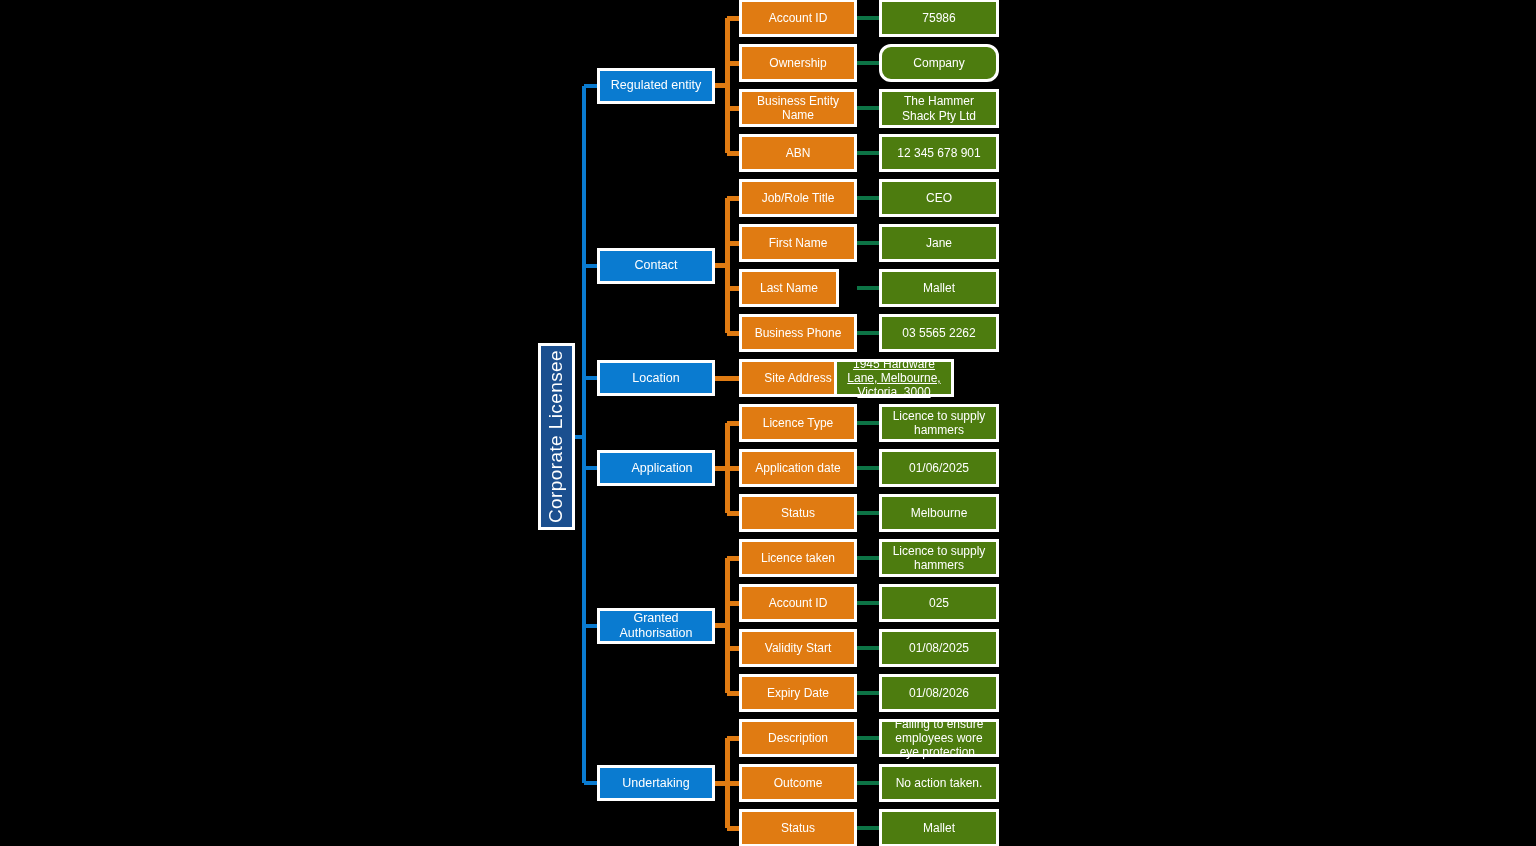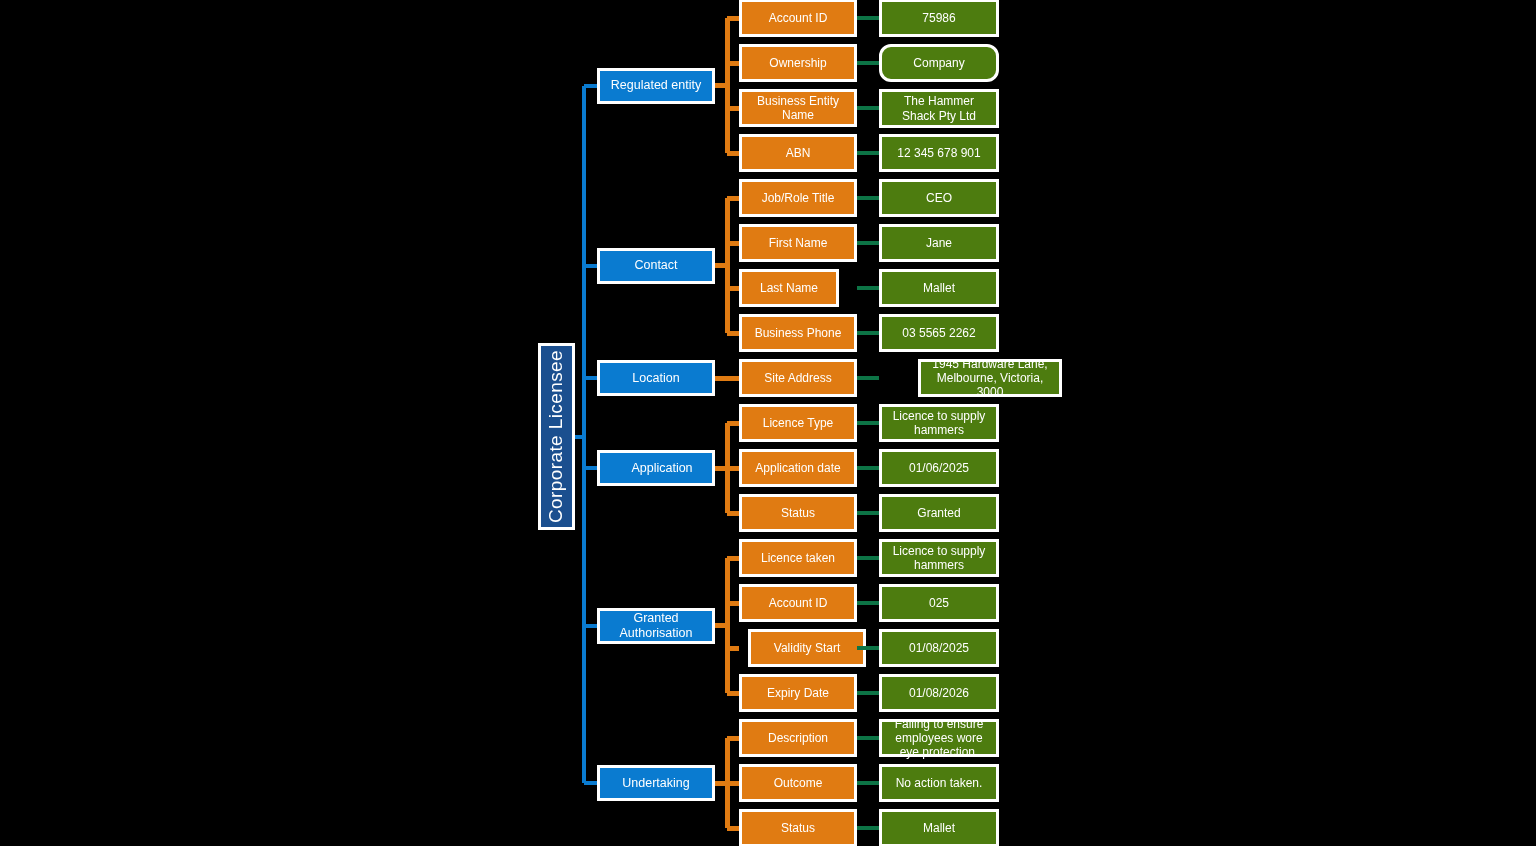"1945 Hardware Lane, Melbourne, Victoria," div.node { left: 918px -> 834px; text-decoration: none -> underline; width: 144px -> 120px }
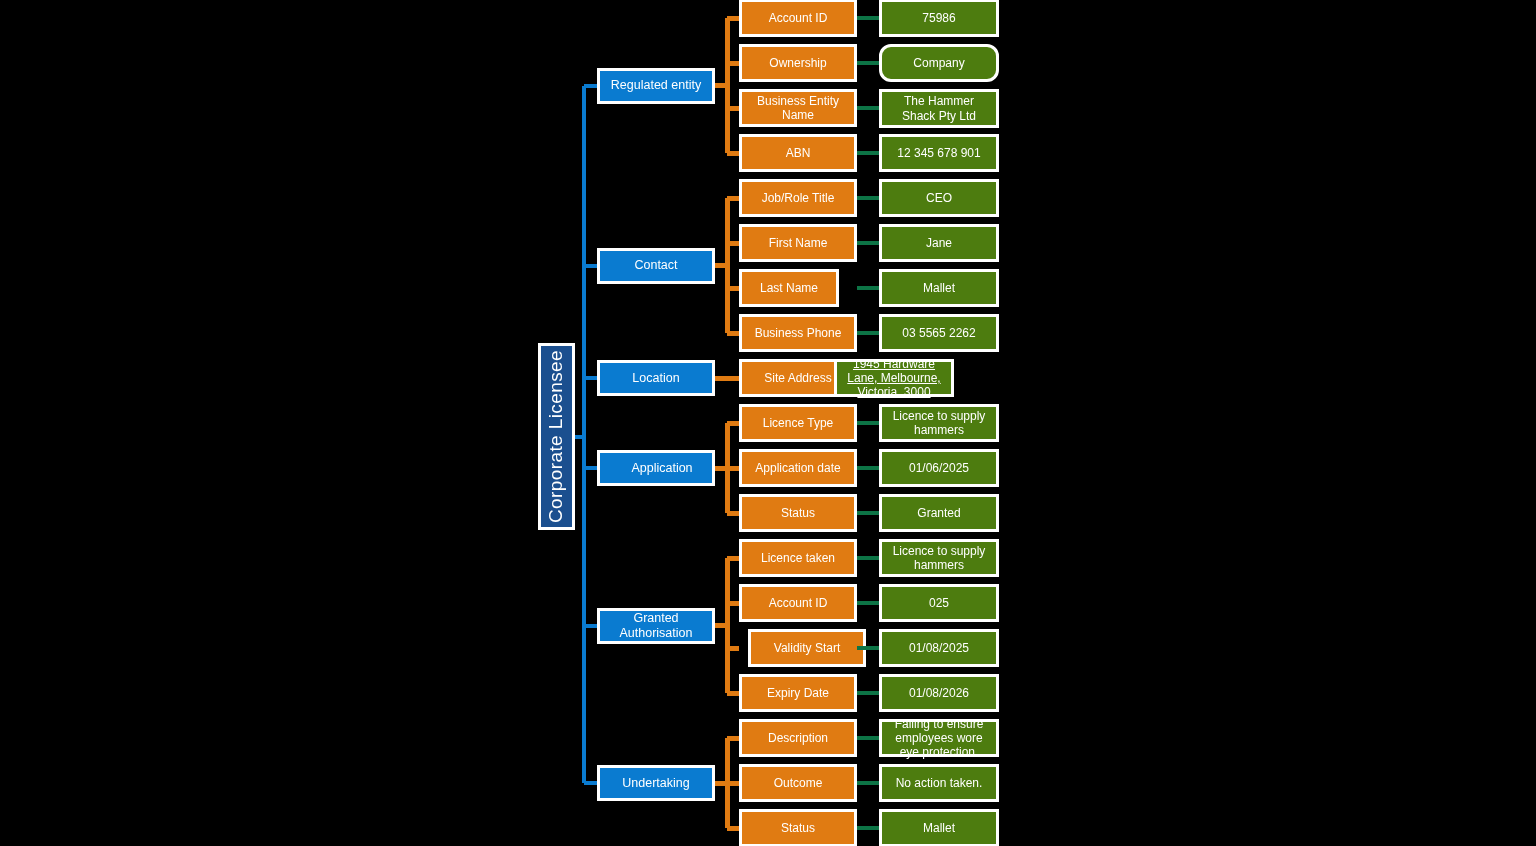"Granted" span { text: Granted -> Melbourne }
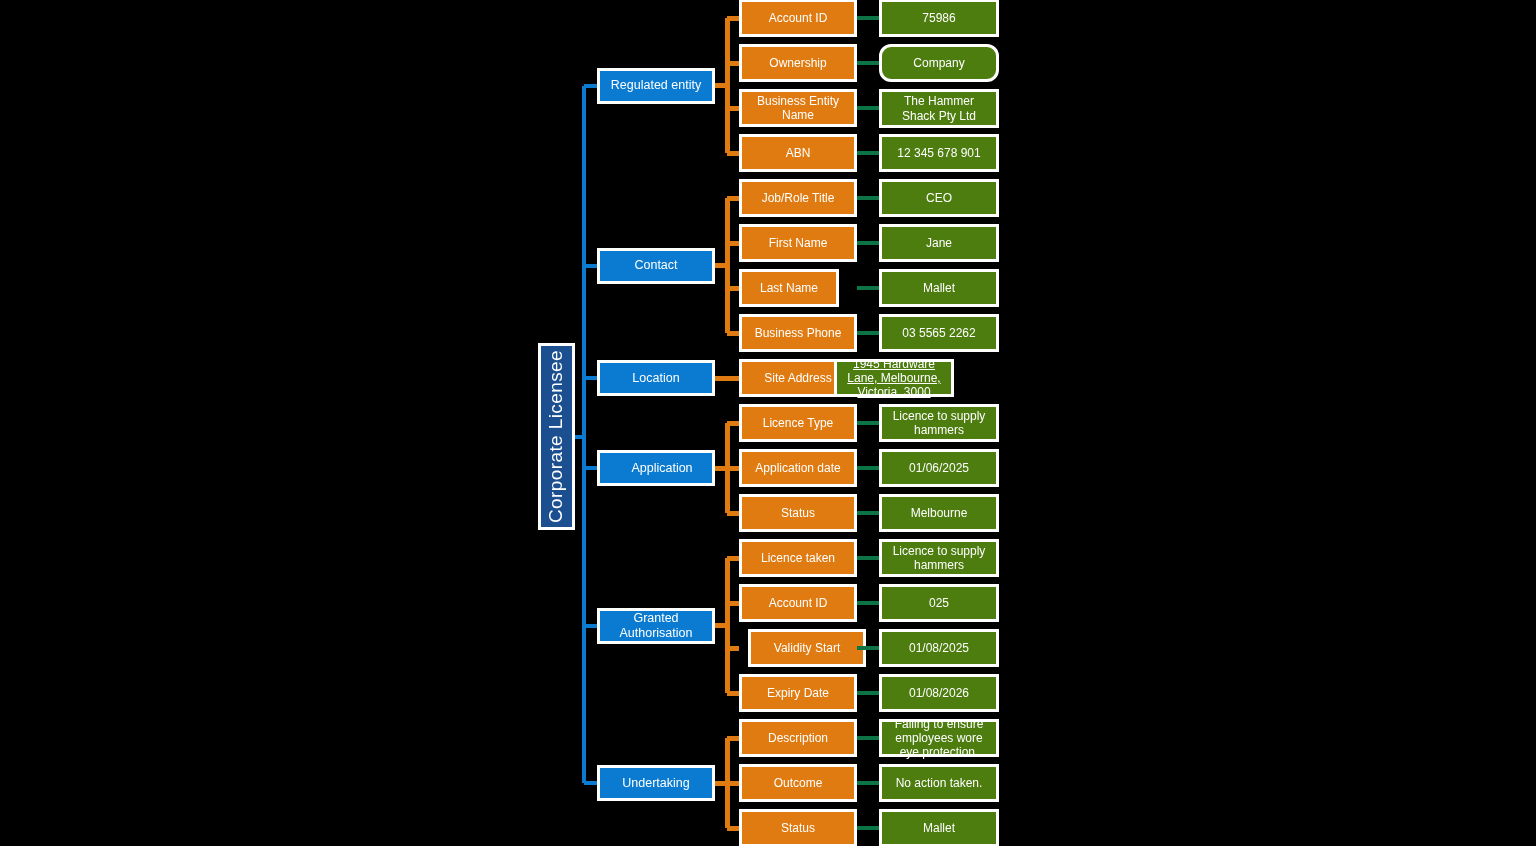"Validity Start" div.node { margin-left: 9px -> none }
